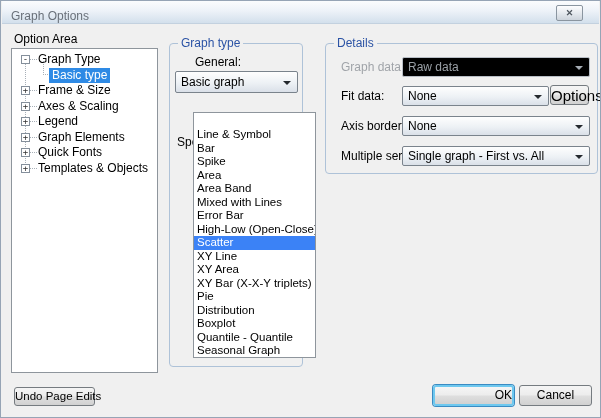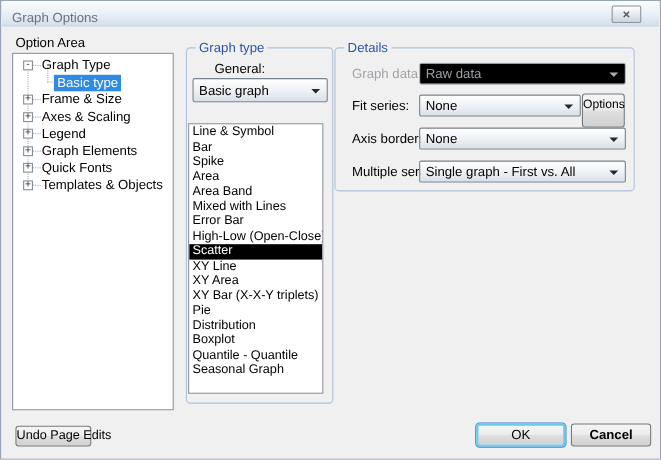"Details" #gb-details { left: 303px -> 324px }
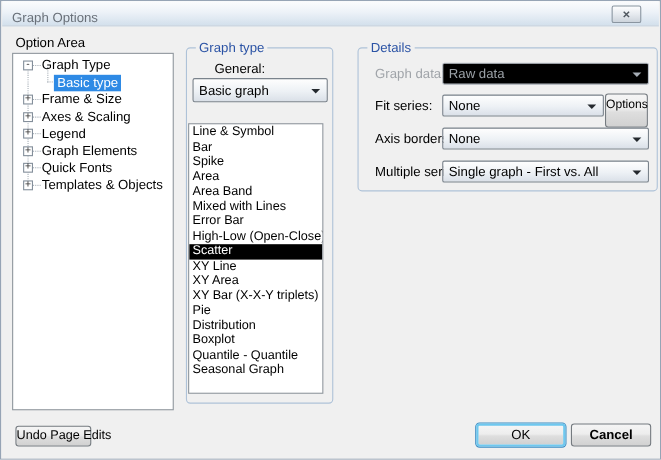"Fit series:" div.d-label { text: series -> data }
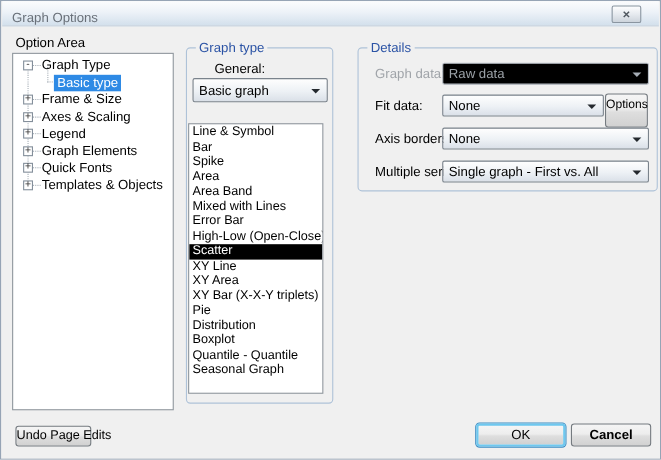"Options" #btn-options { font-size: 11px -> 15px; height: 31px -> 20px }
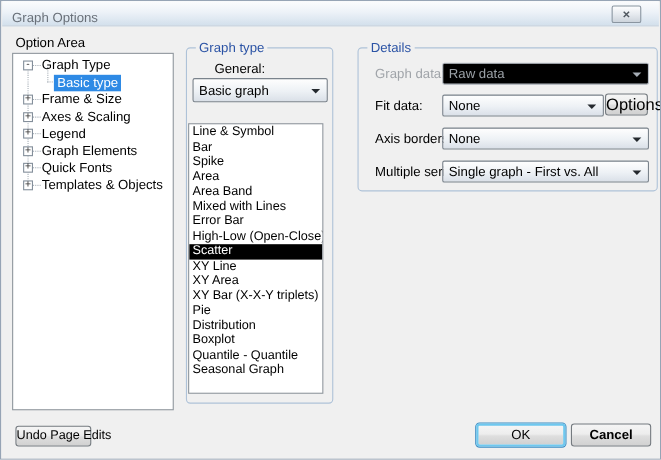"Line & Symbol" .listbox { left: 170px -> 192px; padding: 1px 0 0 0 -> 15px 0 0 0 }
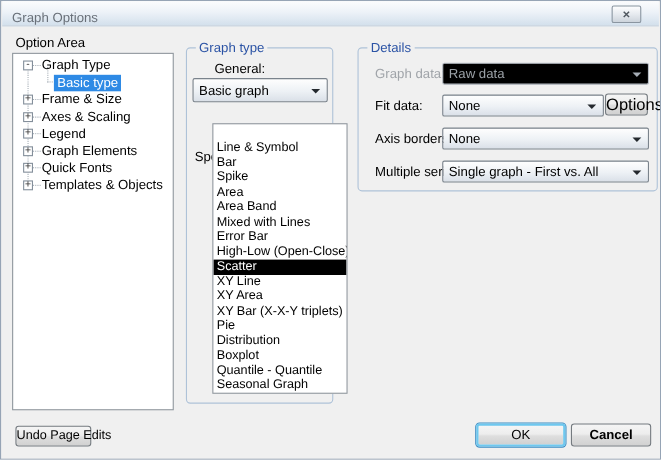"Scatter" .li.sel { background: #000000 -> #3b82f6 }
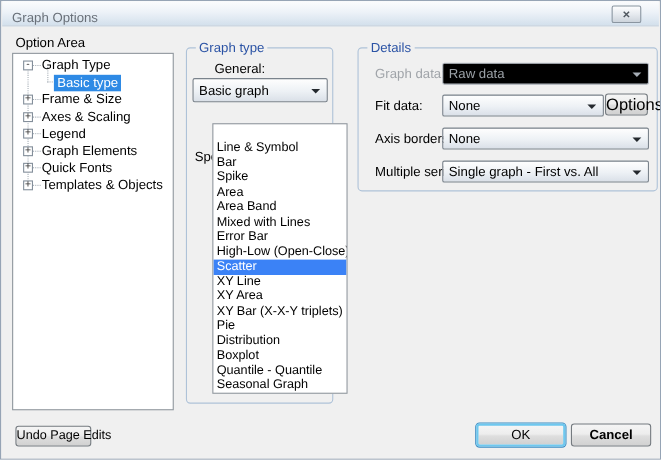"Undo Page Edits" #btn-undo { width: 69px -> 81px }
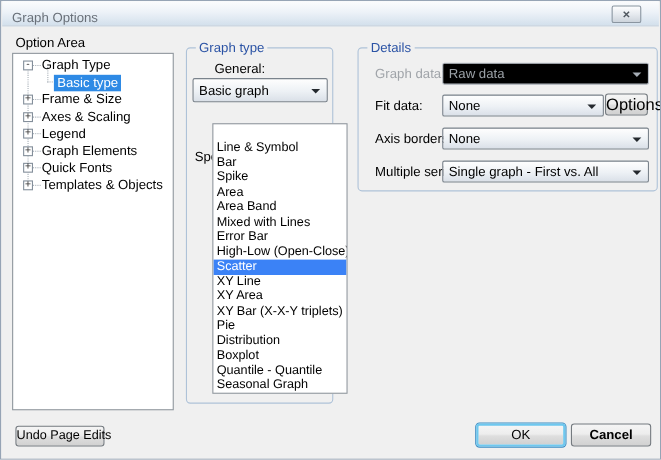"OK" #btn-ok { text-align: none -> right }
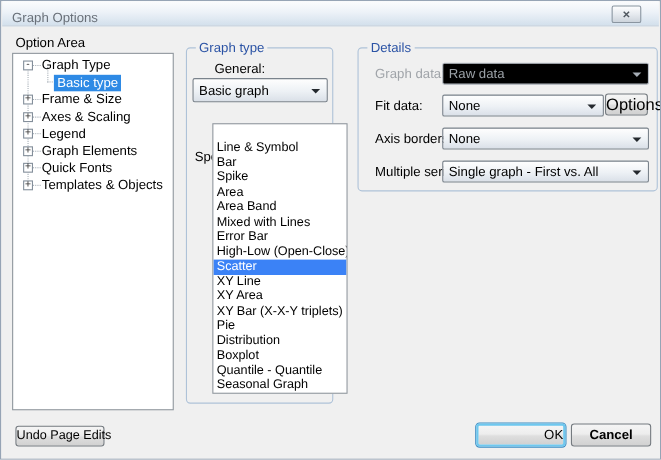"Cancel" #btn-cancel { font-weight: bold -> none }
